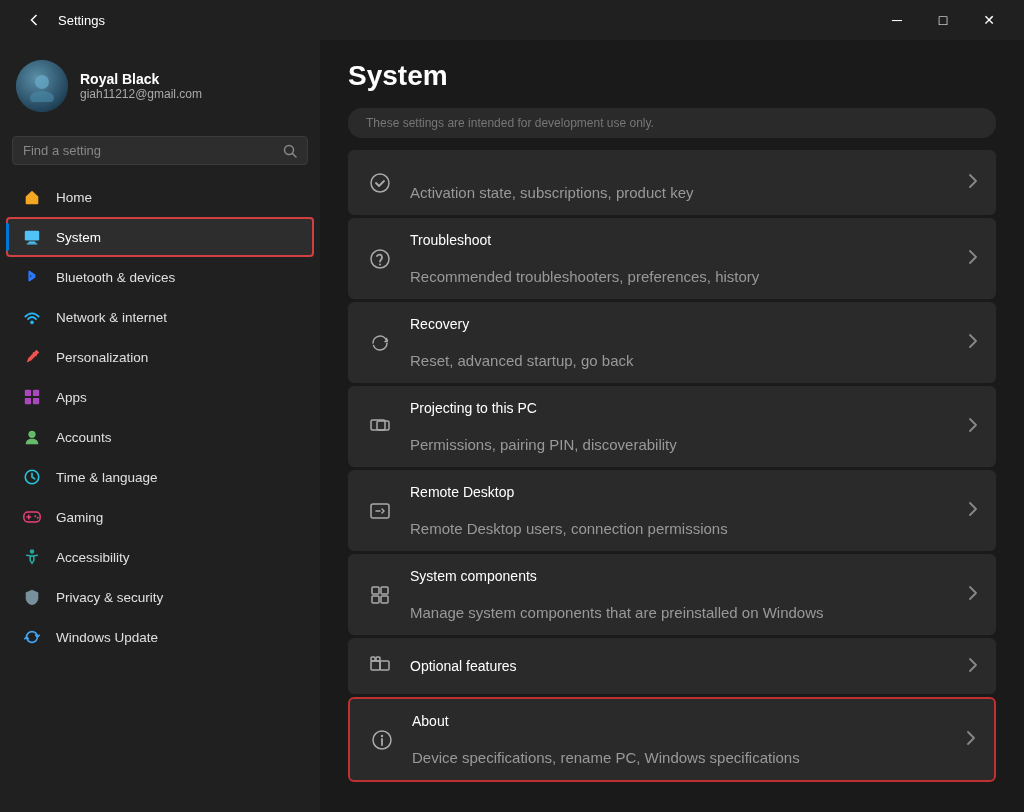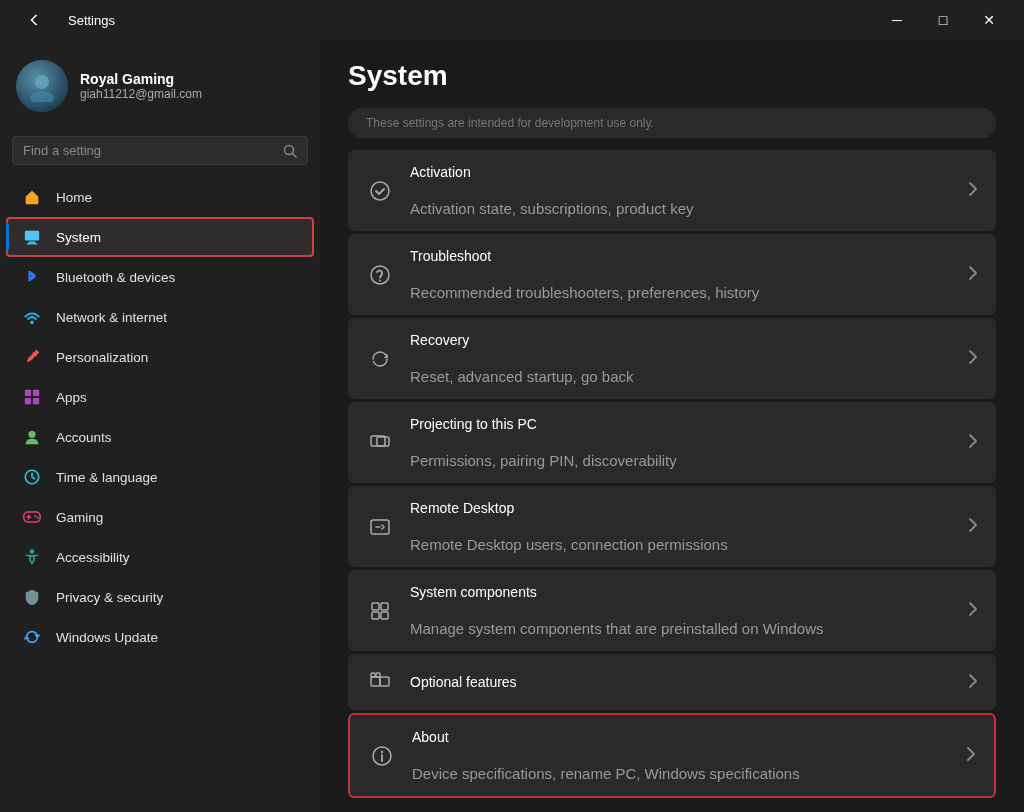"Settings" .title-bar-left { gap: 10px -> none }
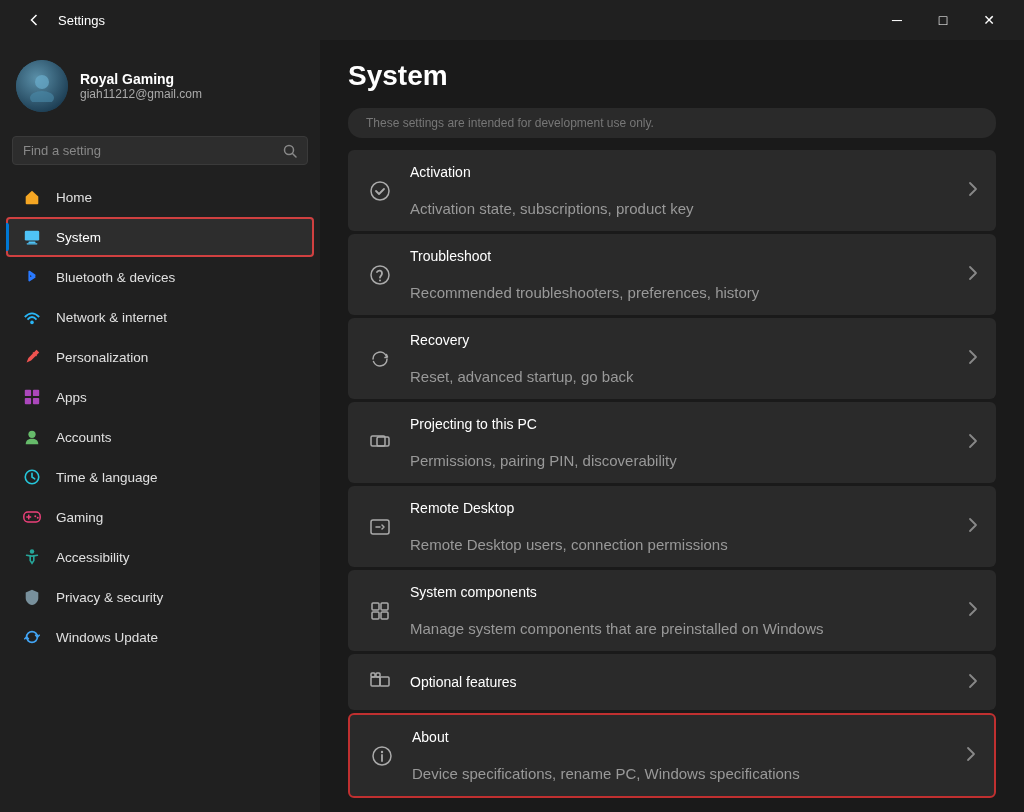"Royal Gaming" span.user-name { text: Gaming -> Black }
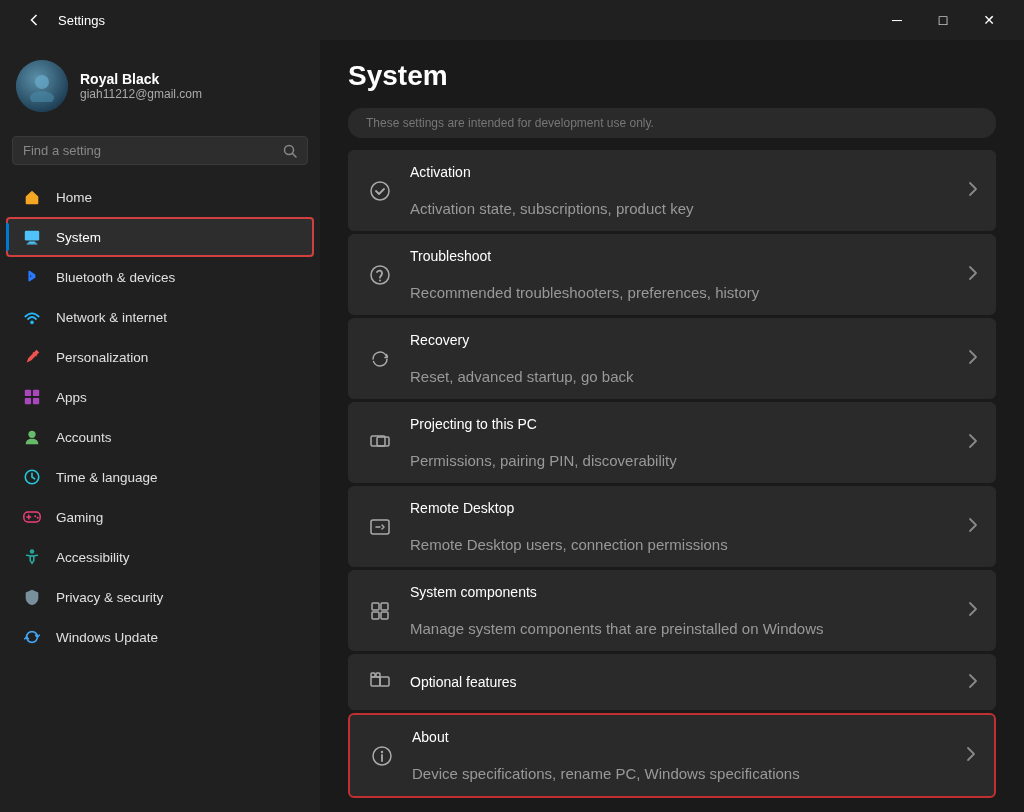"Activation" span.settings-item-title { html: <span>Activation</span> -> none }
